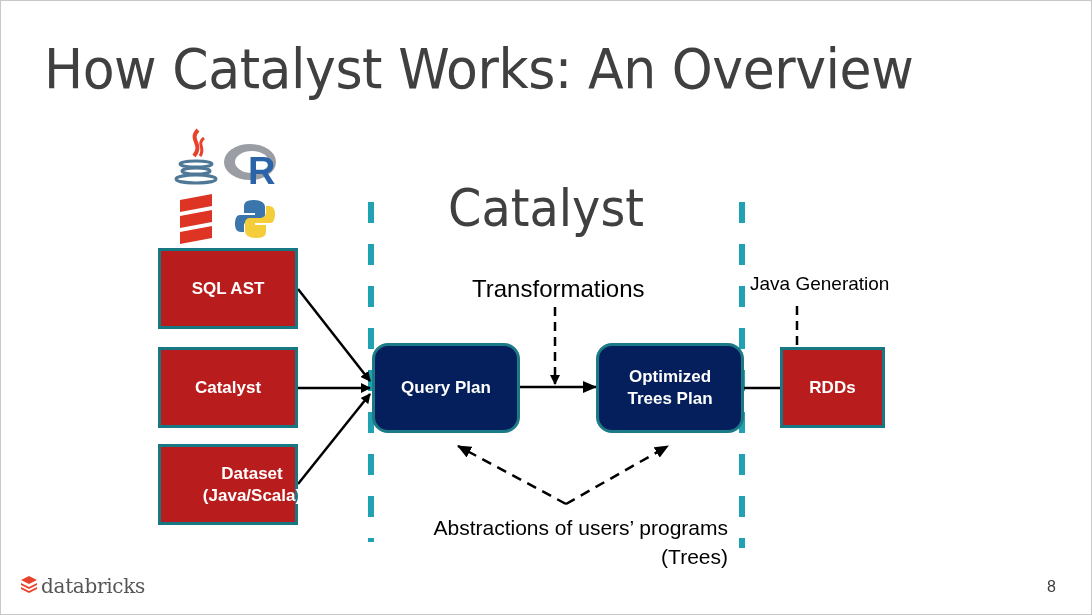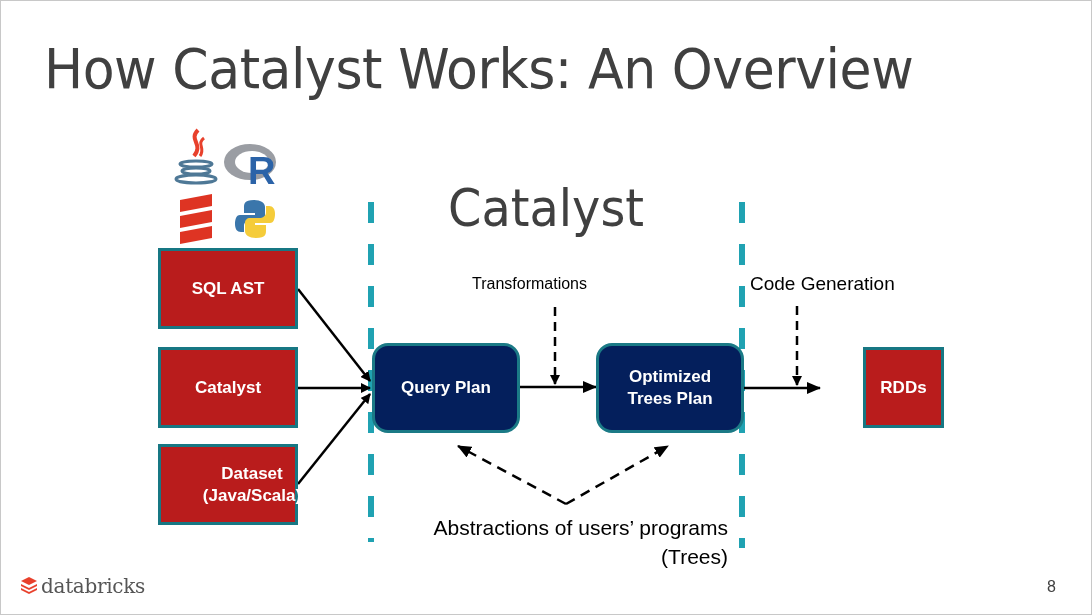"Transformations" .label { font-size: 16px -> 24px }
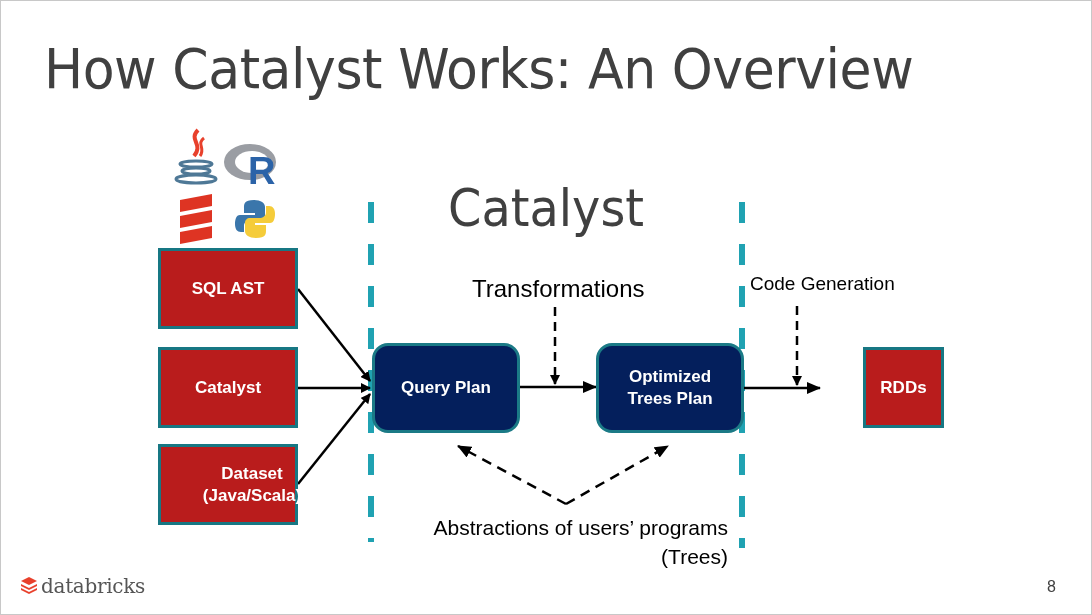"Code Generation" div.label { text: Code -> Java }
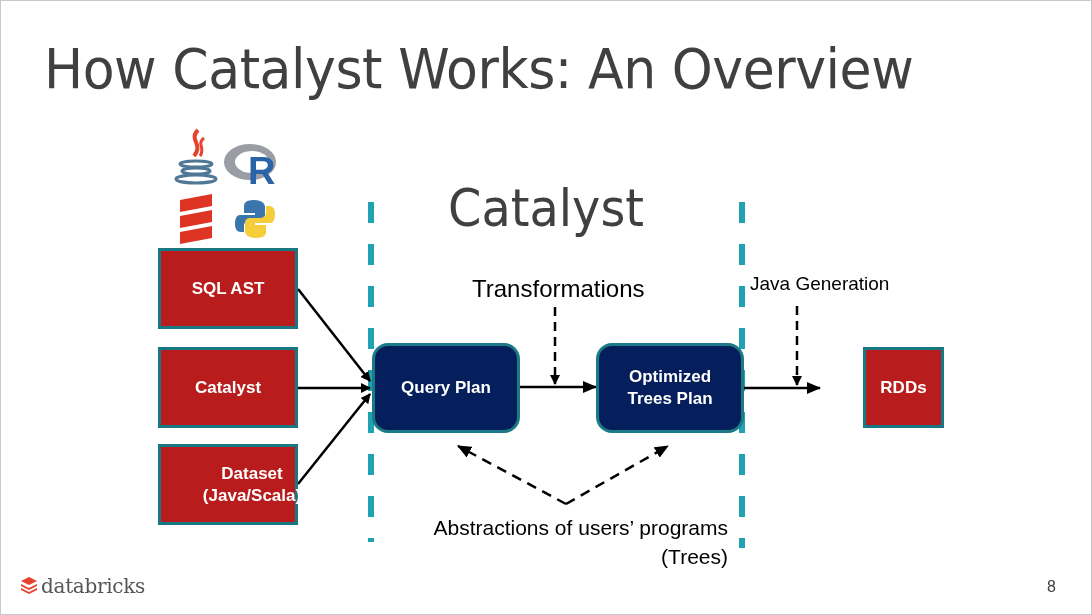"RDDs" div.box { left: 863px -> 780px; width: 81px -> 105px }
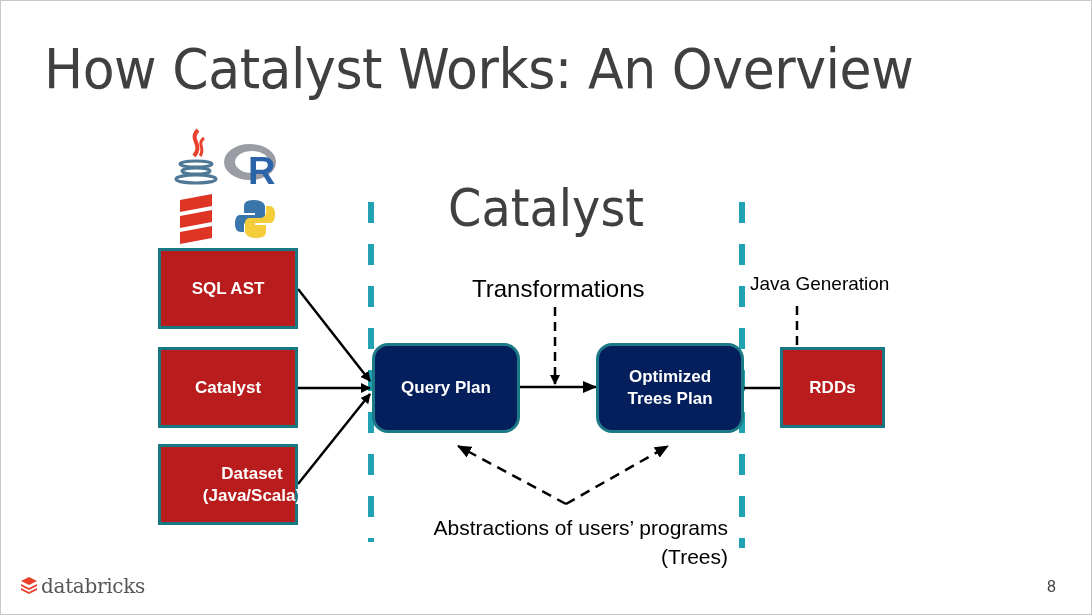"databricks" .logo { align-items: flex-end -> center }
